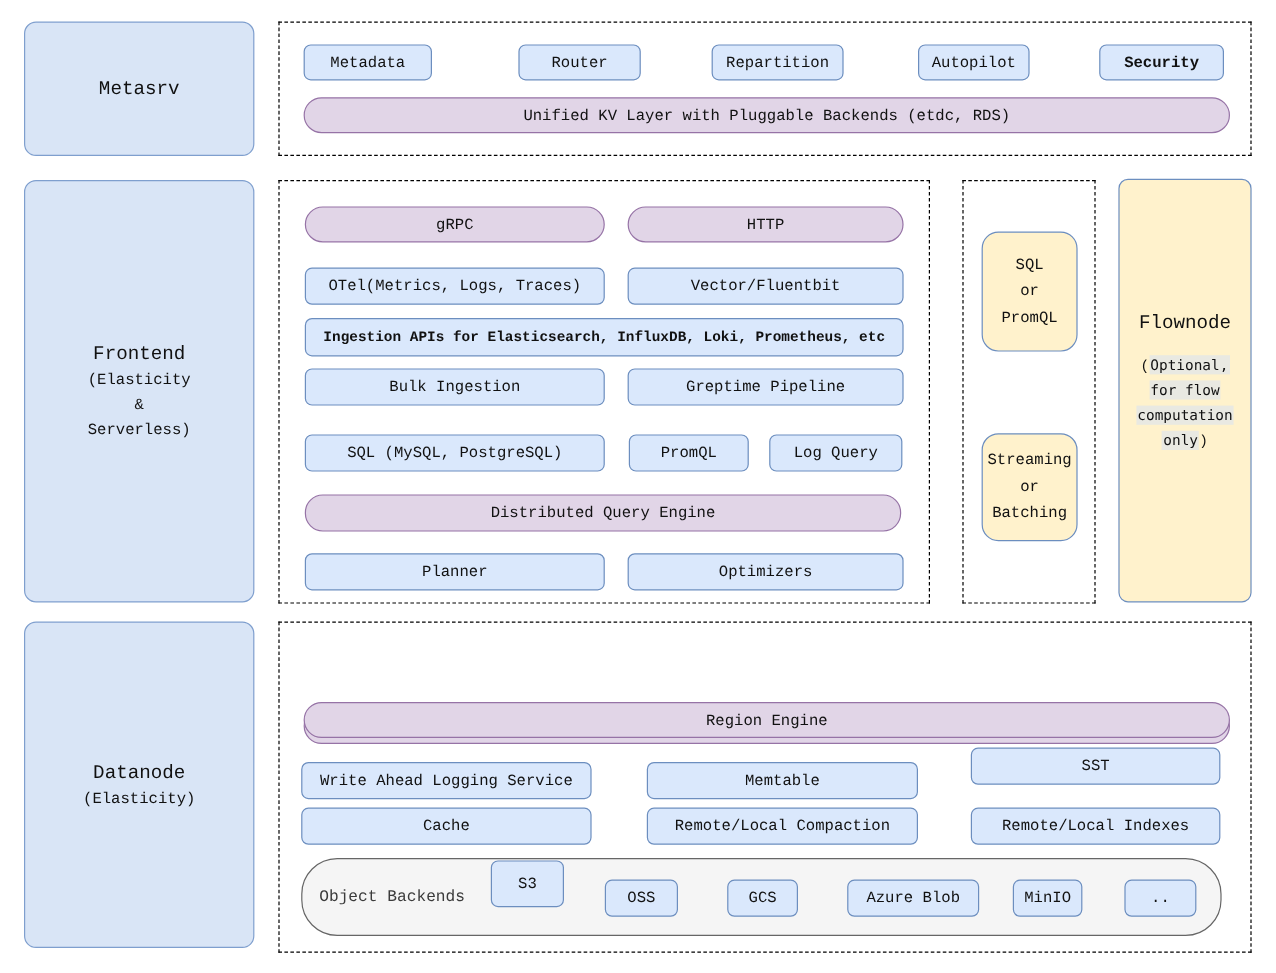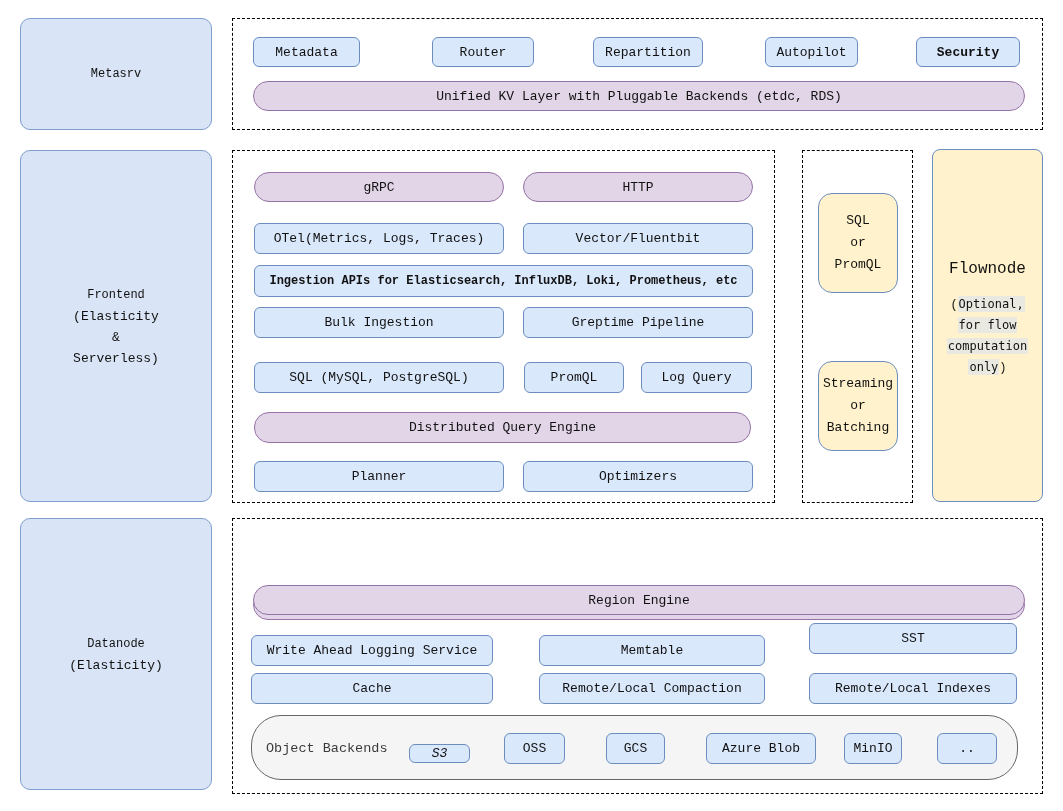"Metasrv" .panel .title { font-size: 12px -> 16px }
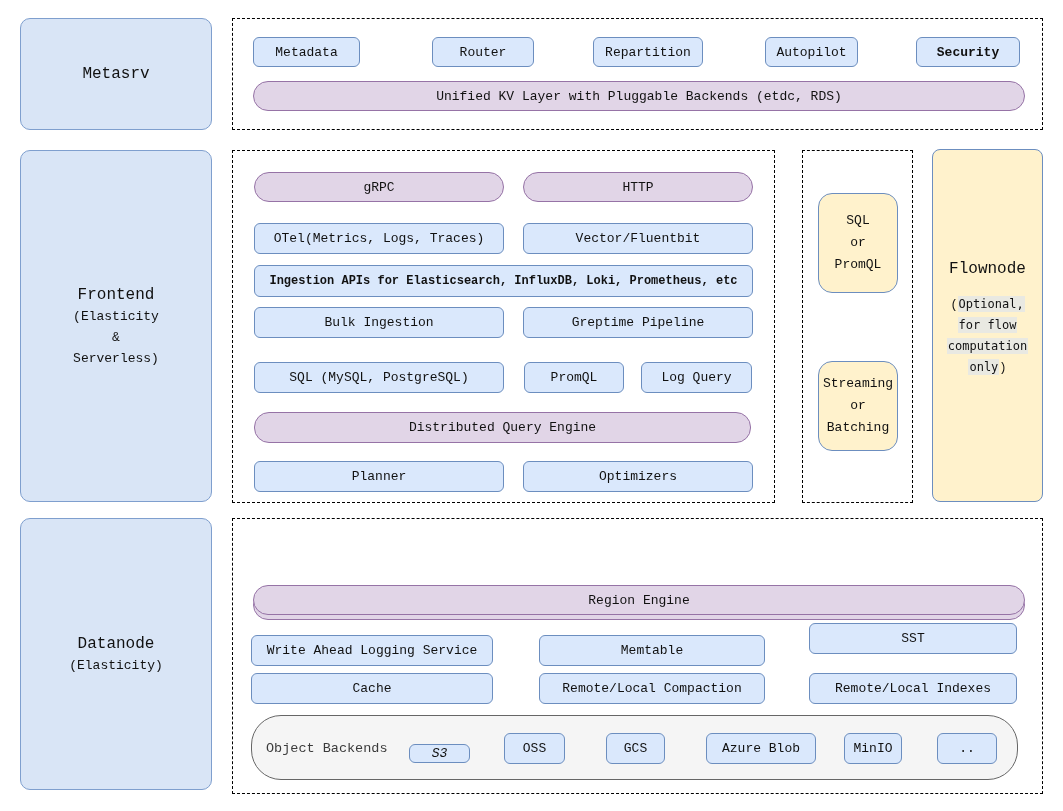"S3" #os-s3 { font-style: italic -> none; height: 19px -> 39px; top: 28px -> 1px }
